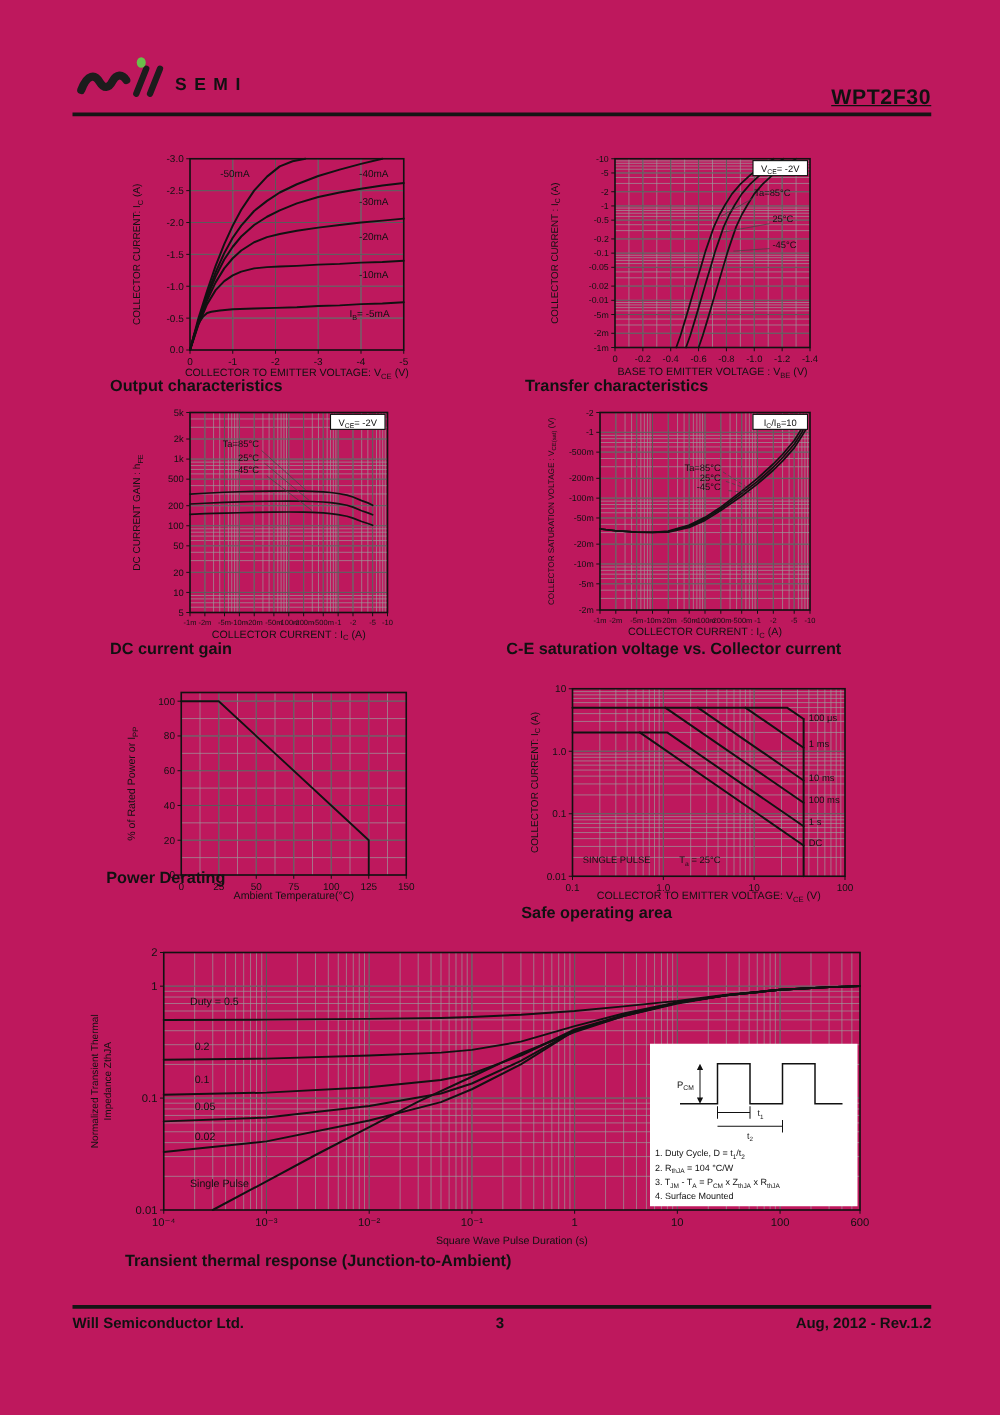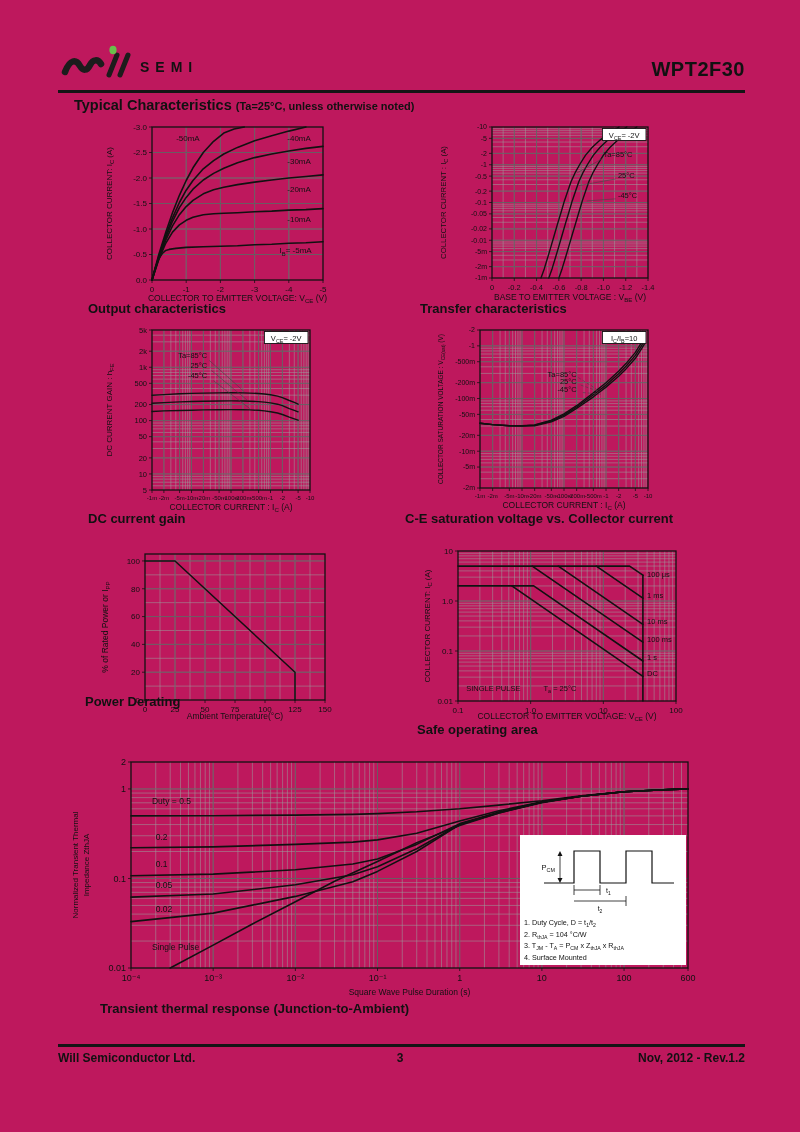"WPT2F30" .part { font-size: 20px -> 17px; text-decoration: none -> underline; top: 58px -> 68px }
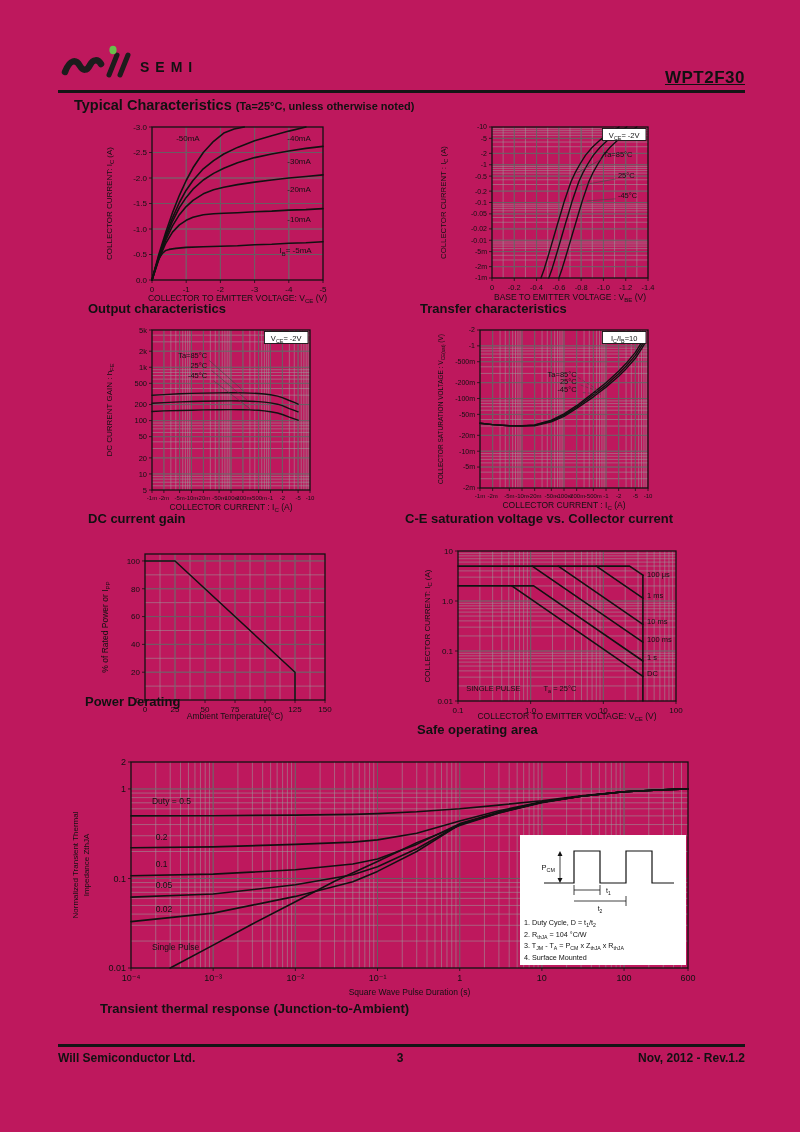"Typical Characteristics (Ta=25°C, unless" div.sect { html: <div> <span>Typical Characteristics</span> <span>(Ta=25°C, unless otherwise noted)</span> </div> -> none }
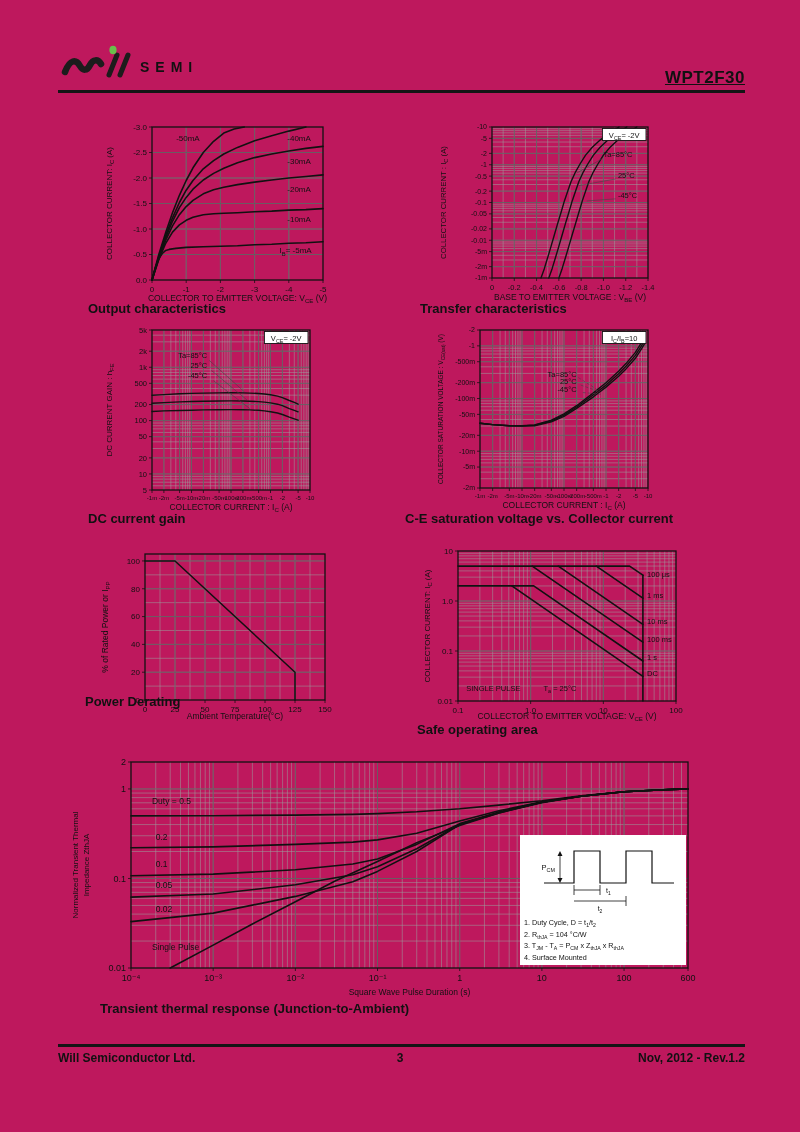"Nov, 2012 - Rev.1.2" div.ftext { text: Nov -> Aug }
